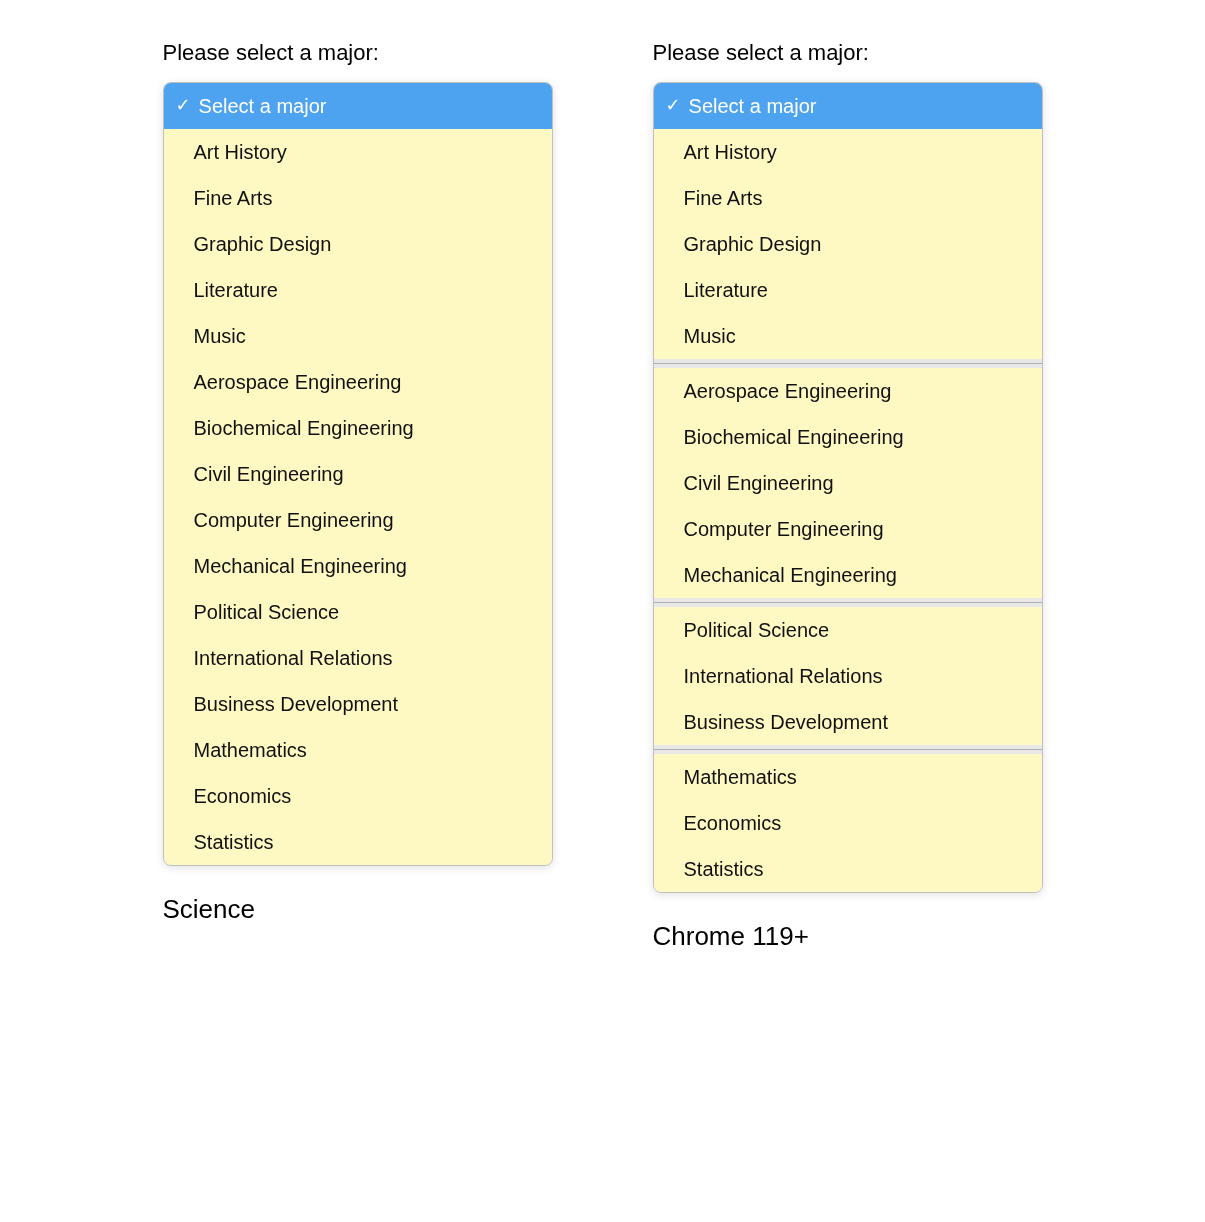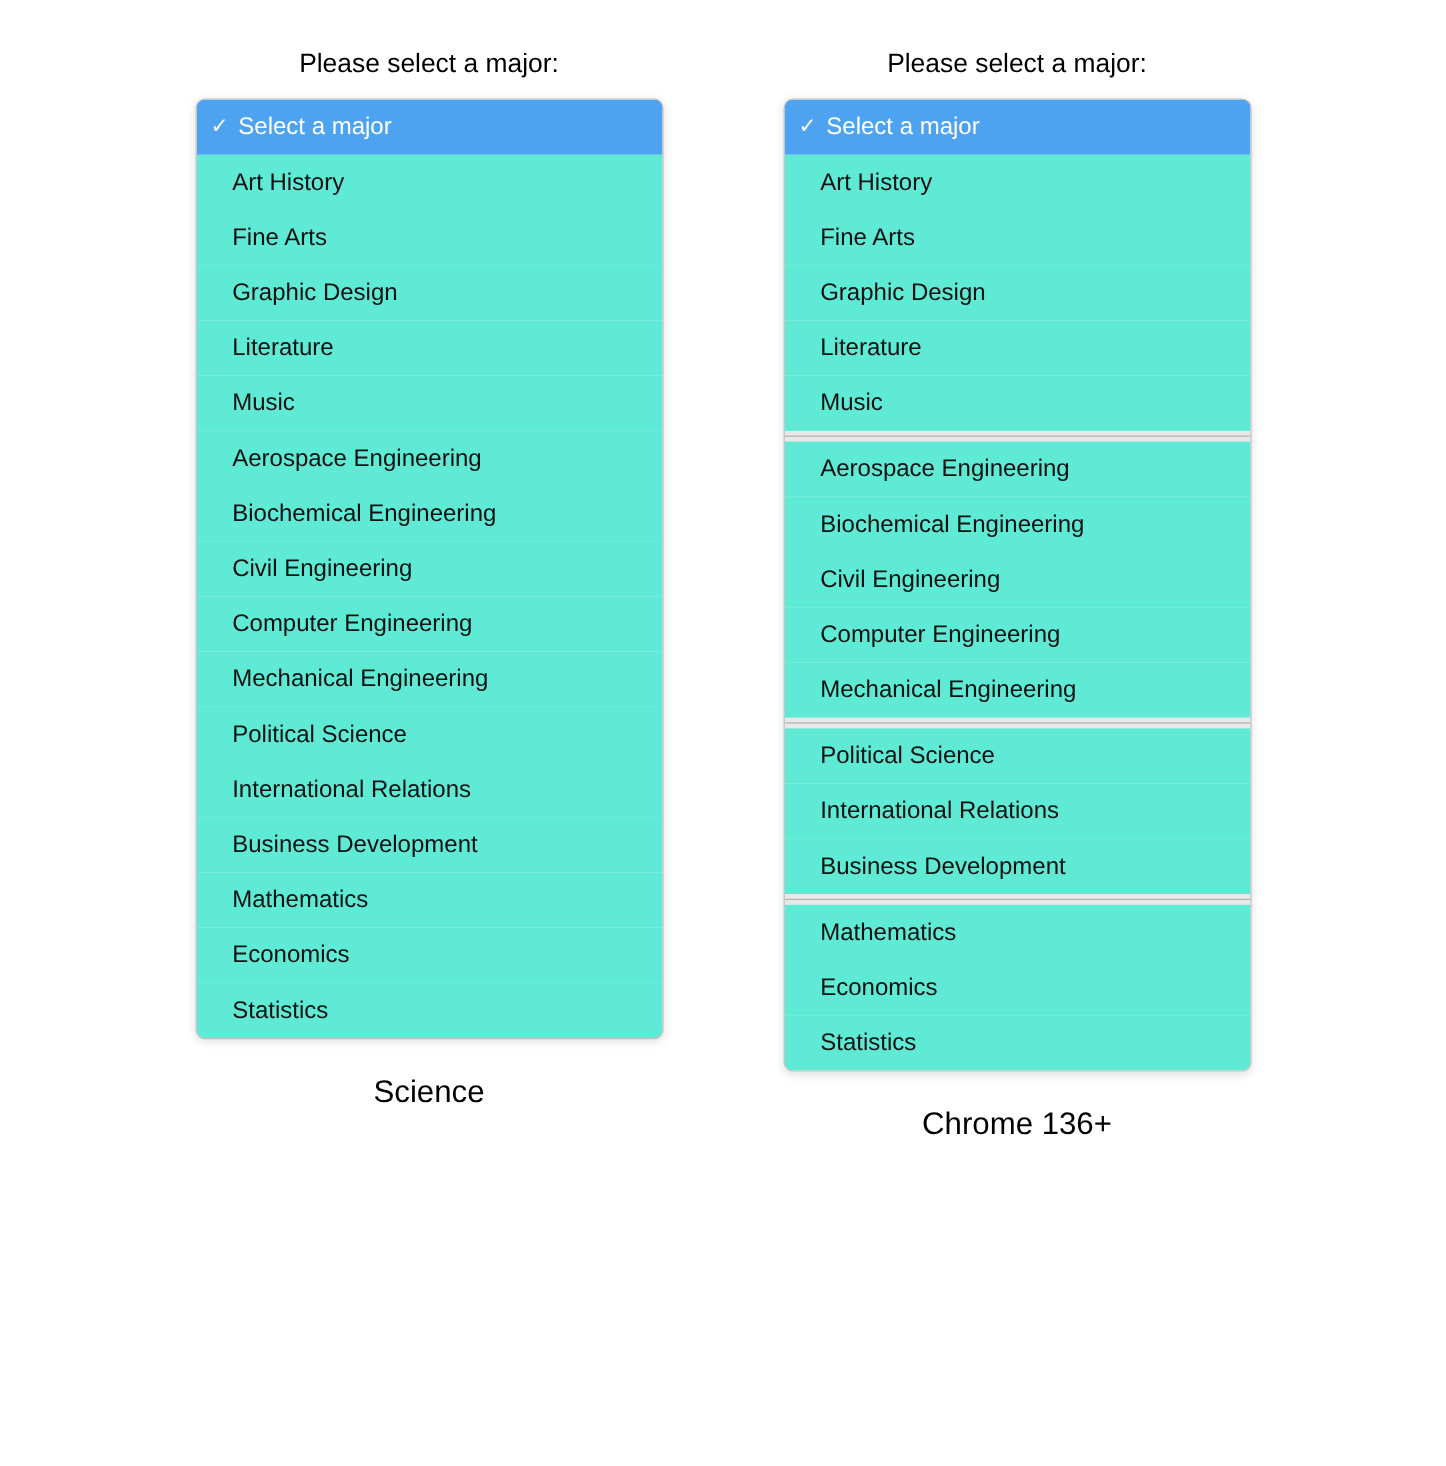"Please select a major:" .panel { align-items: center -> none }
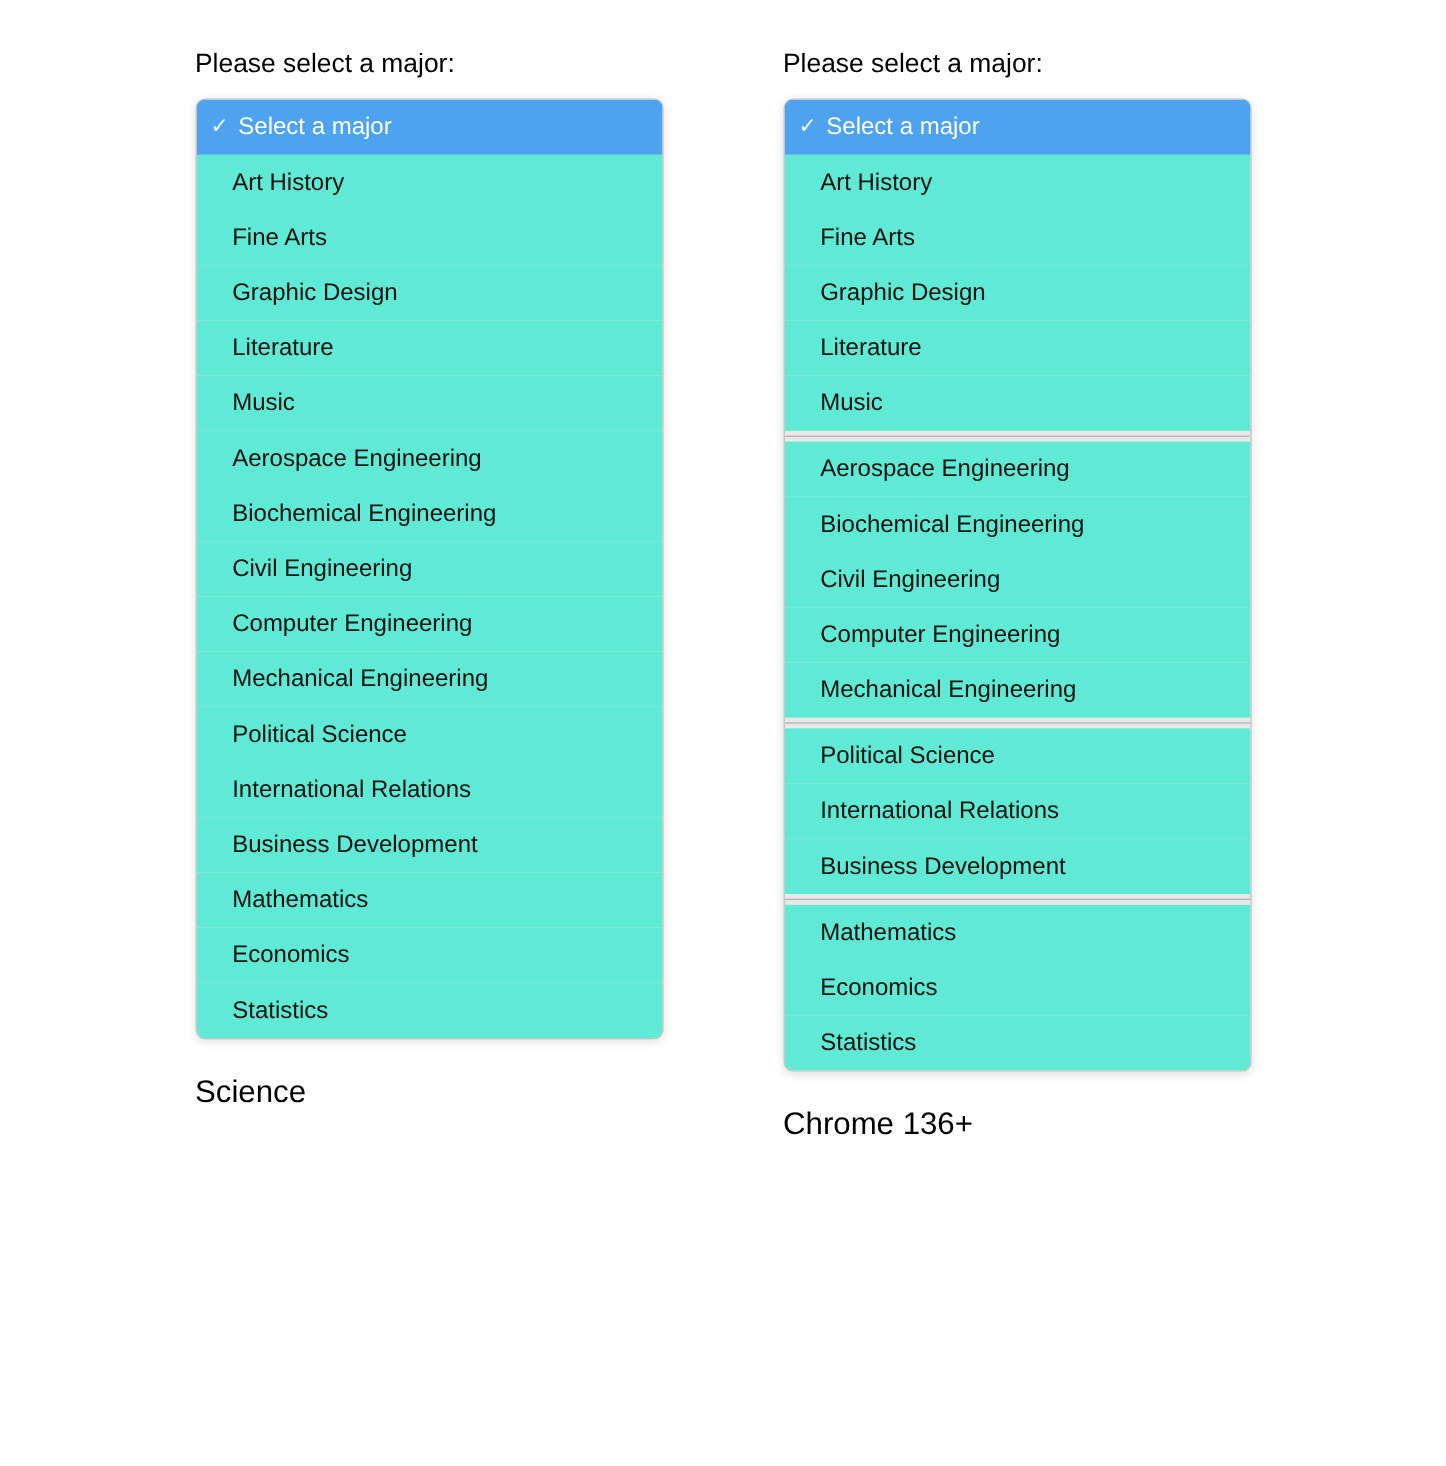"Art History" .dropdown-item { background: #5eead4 -> #fef9c3 }
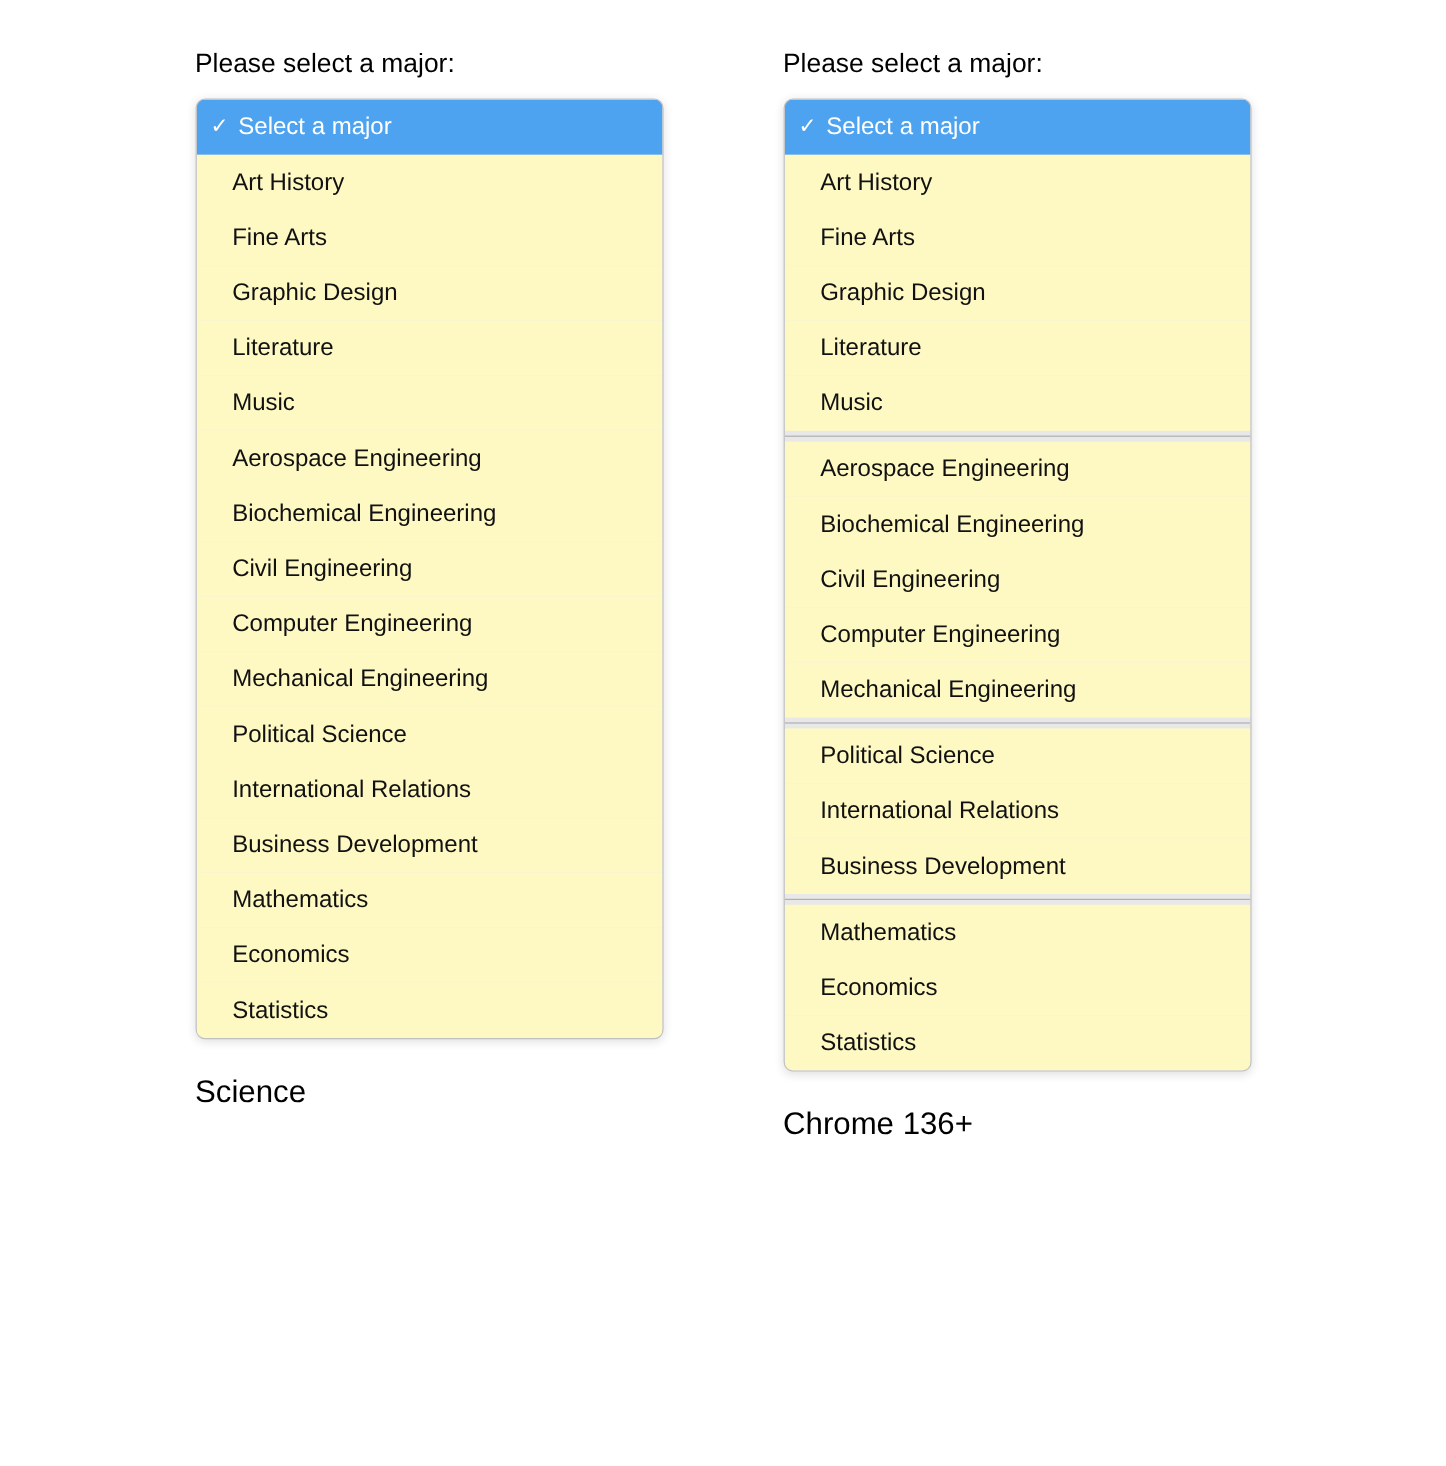"Chrome 136+" div.caption { text: 136+ -> 119+ }
